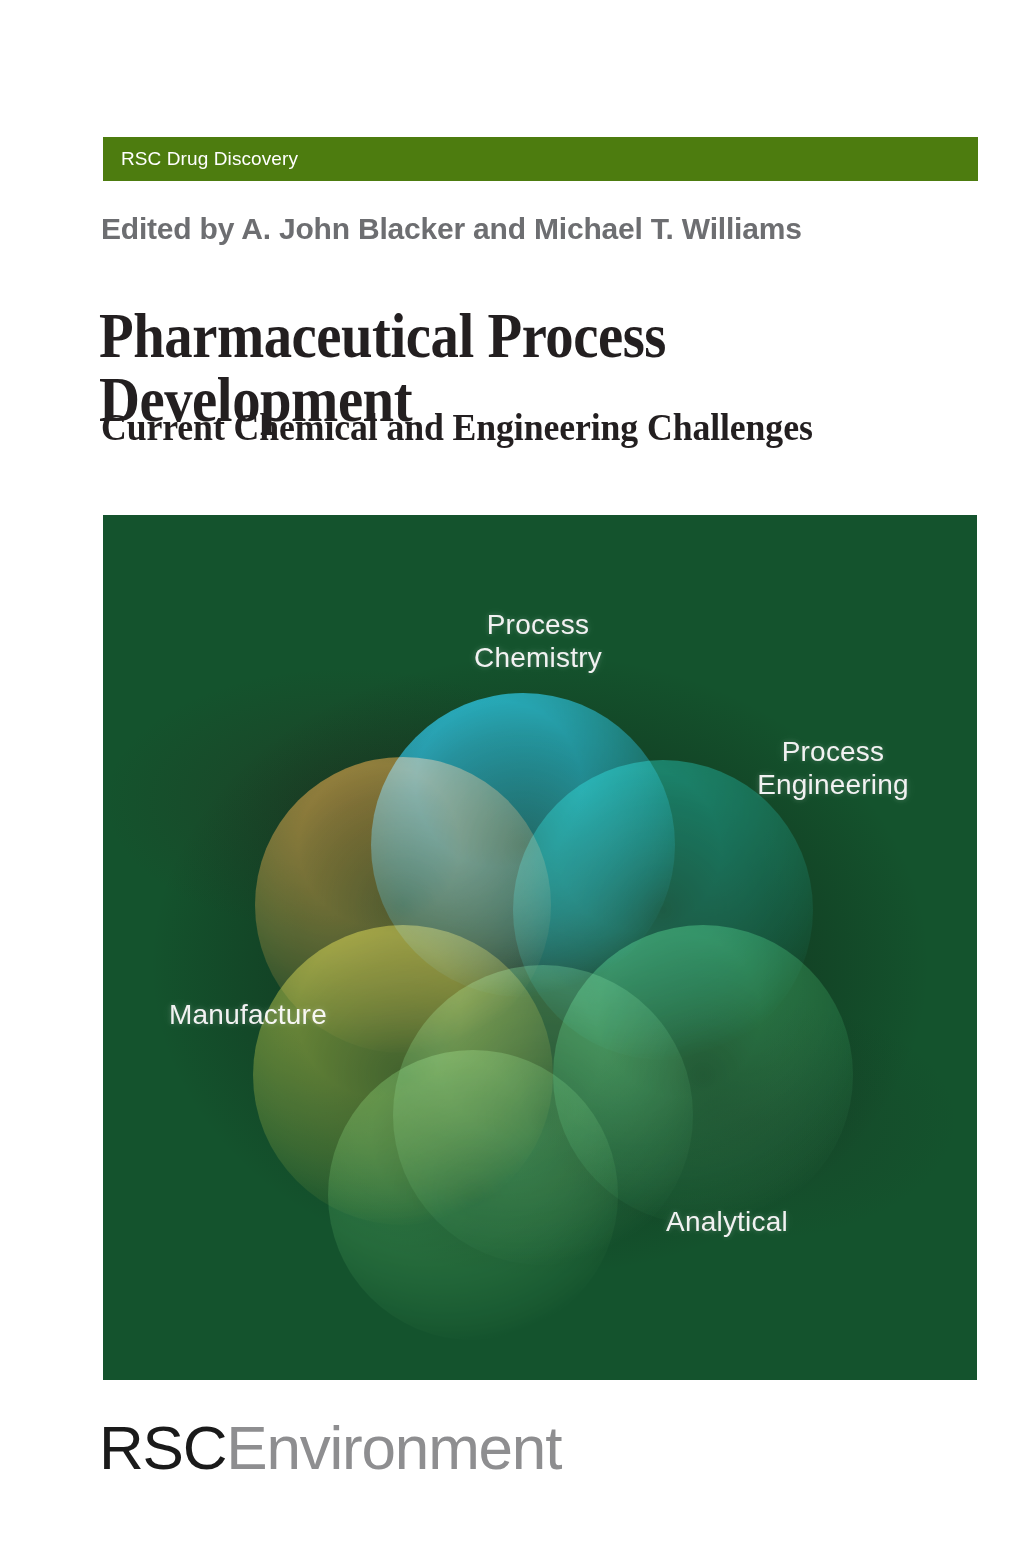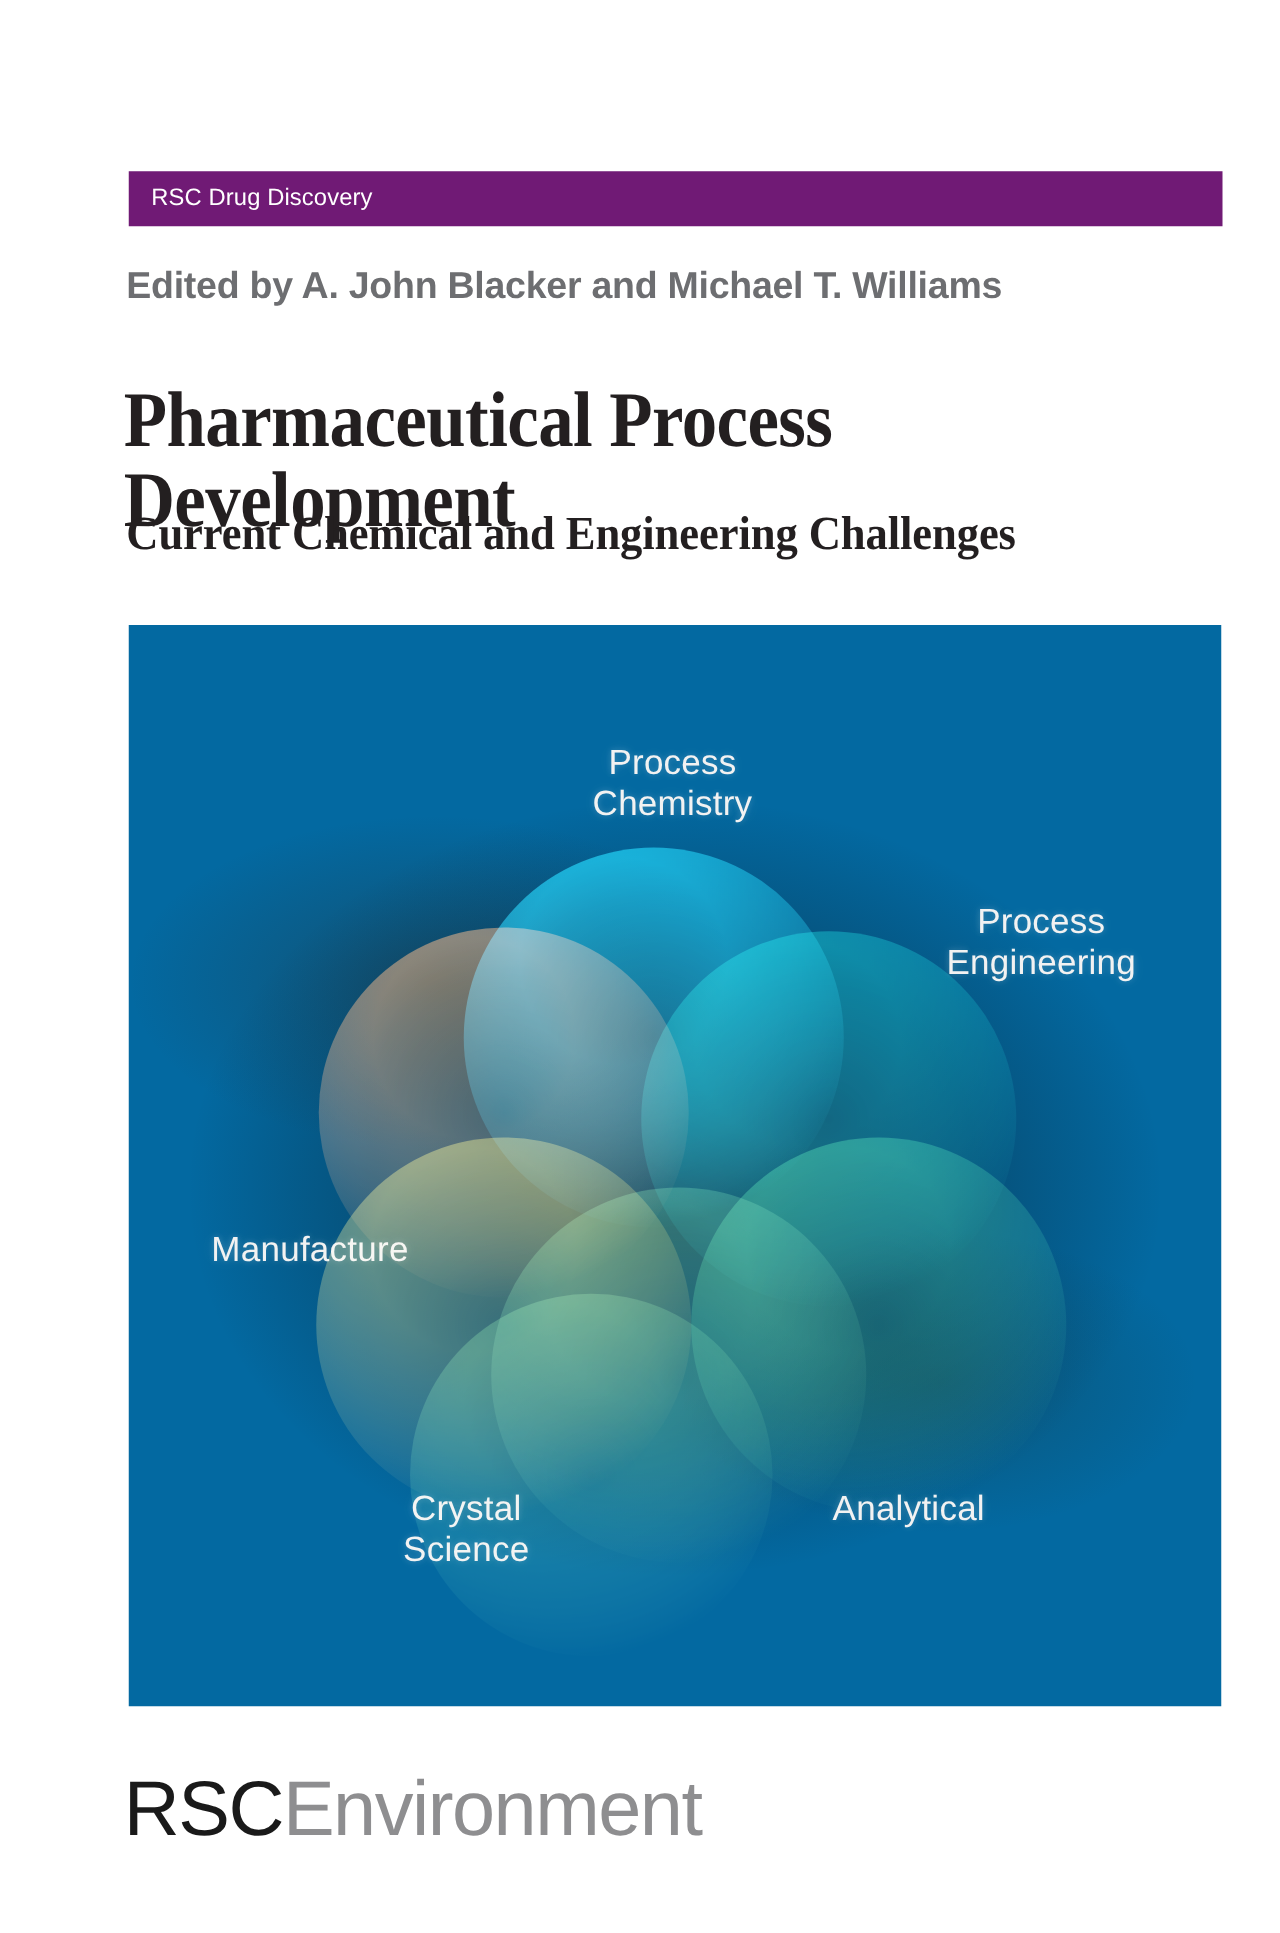"RSC Drug Discovery" #series-banner { background: #701a75 -> #4d7c0f }
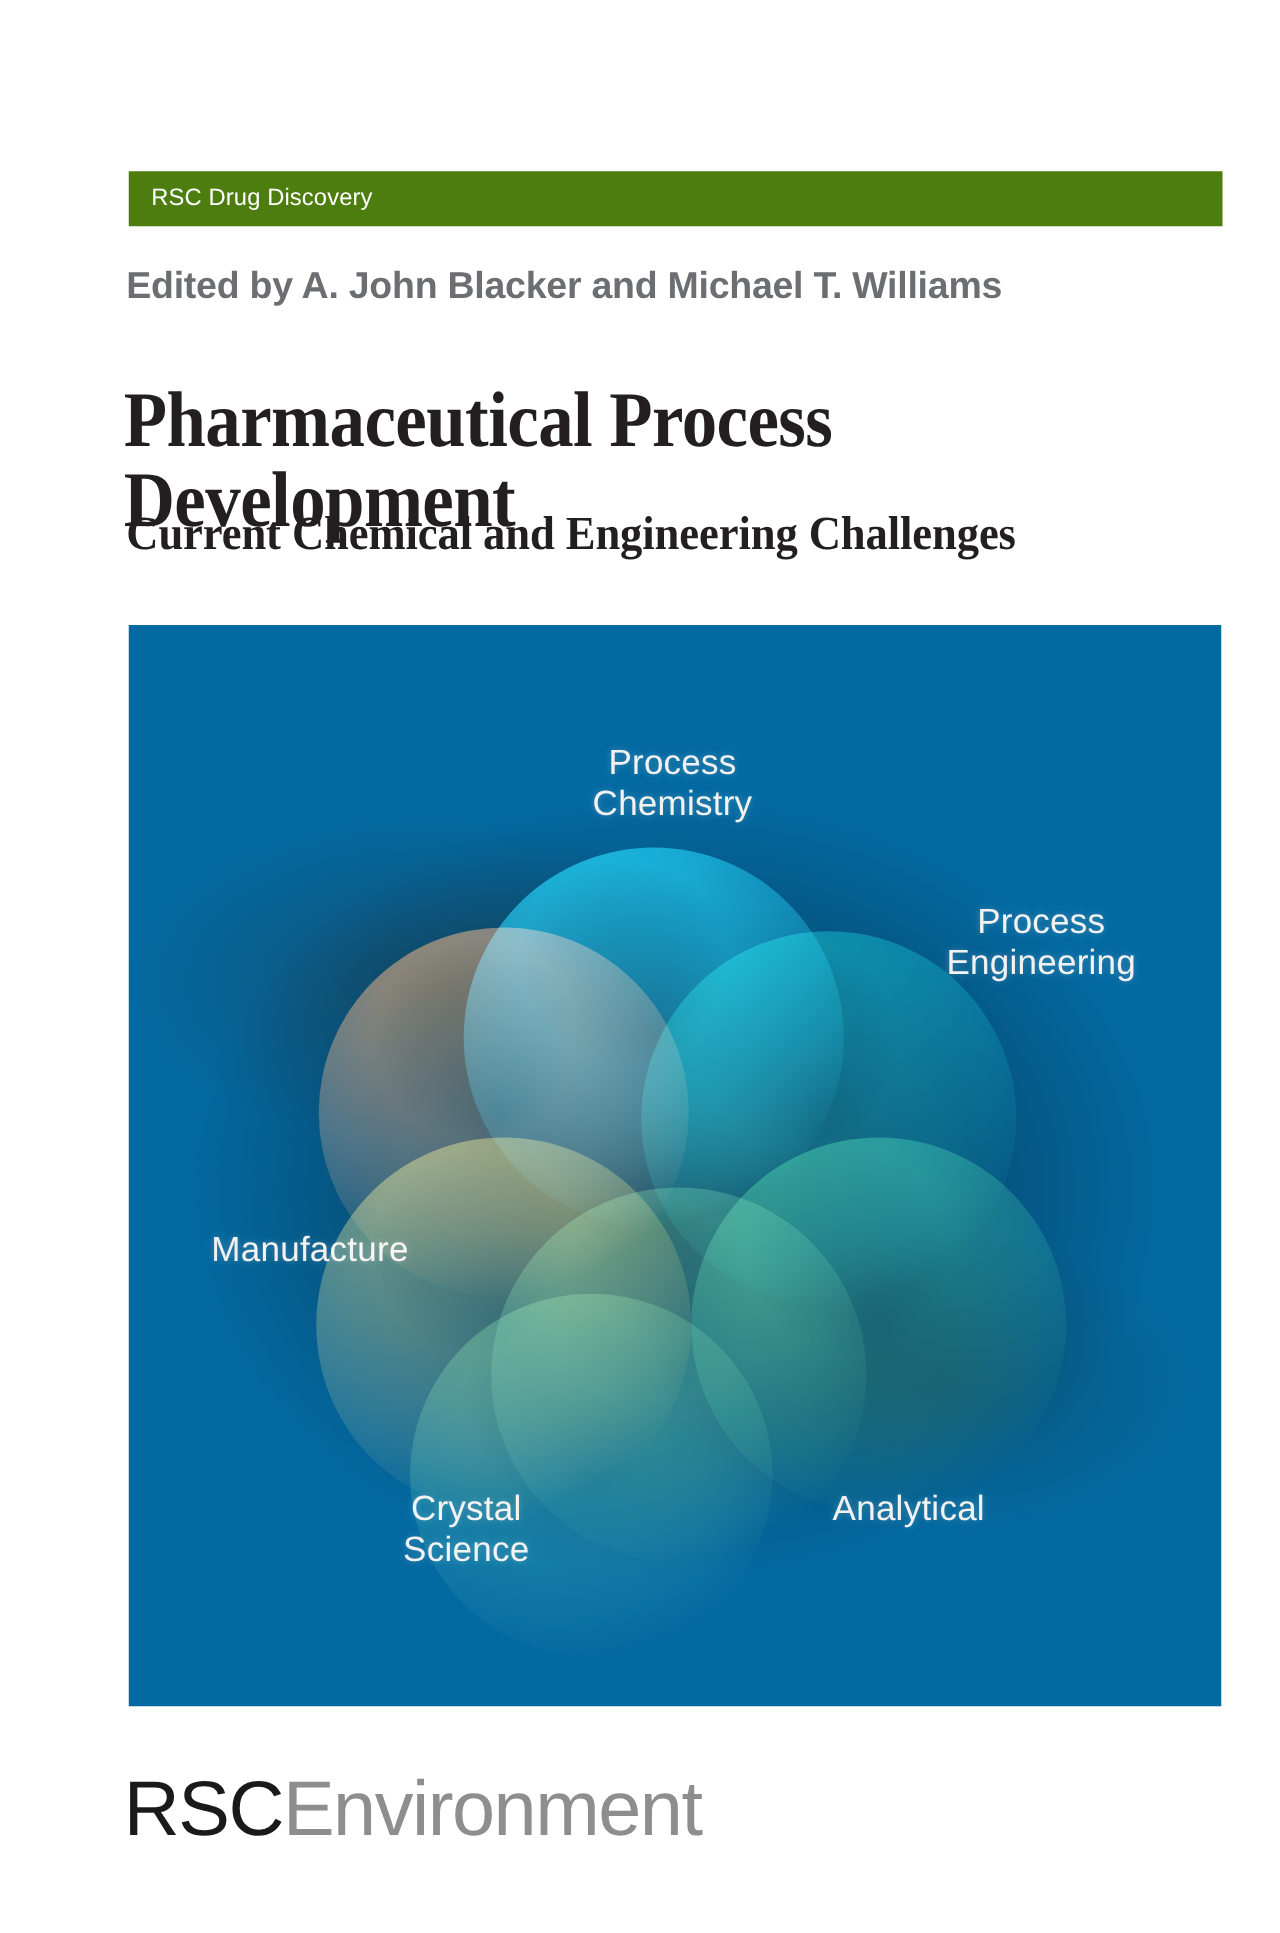"Process" #cover-artwork { background: #0369a1 -> #14532d; top: 500px -> 515px }
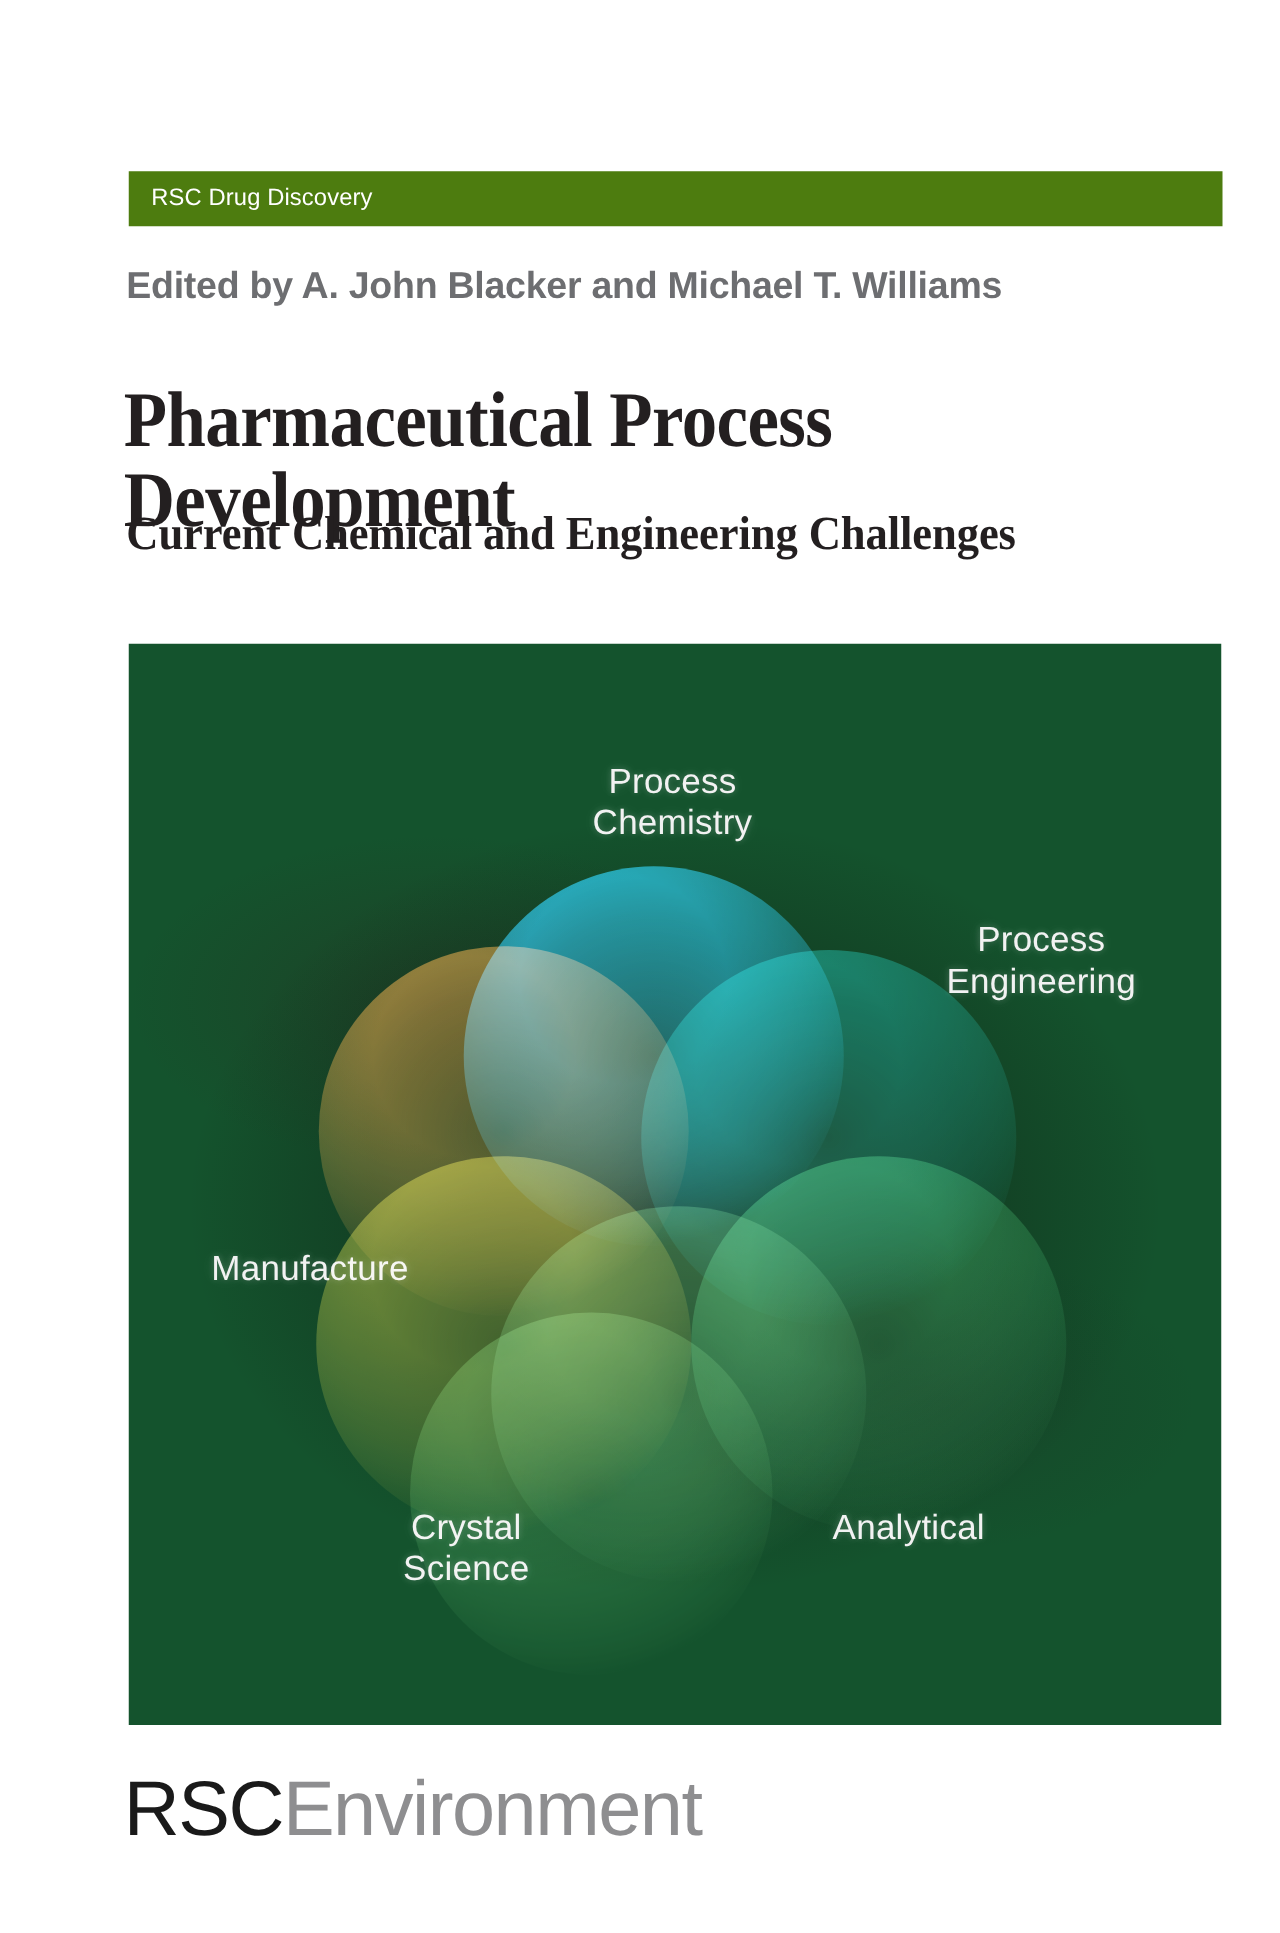"Crystal" div.art-label { html: <div> <div>Crystal</div> <div>Science</div> </div> -> none }
